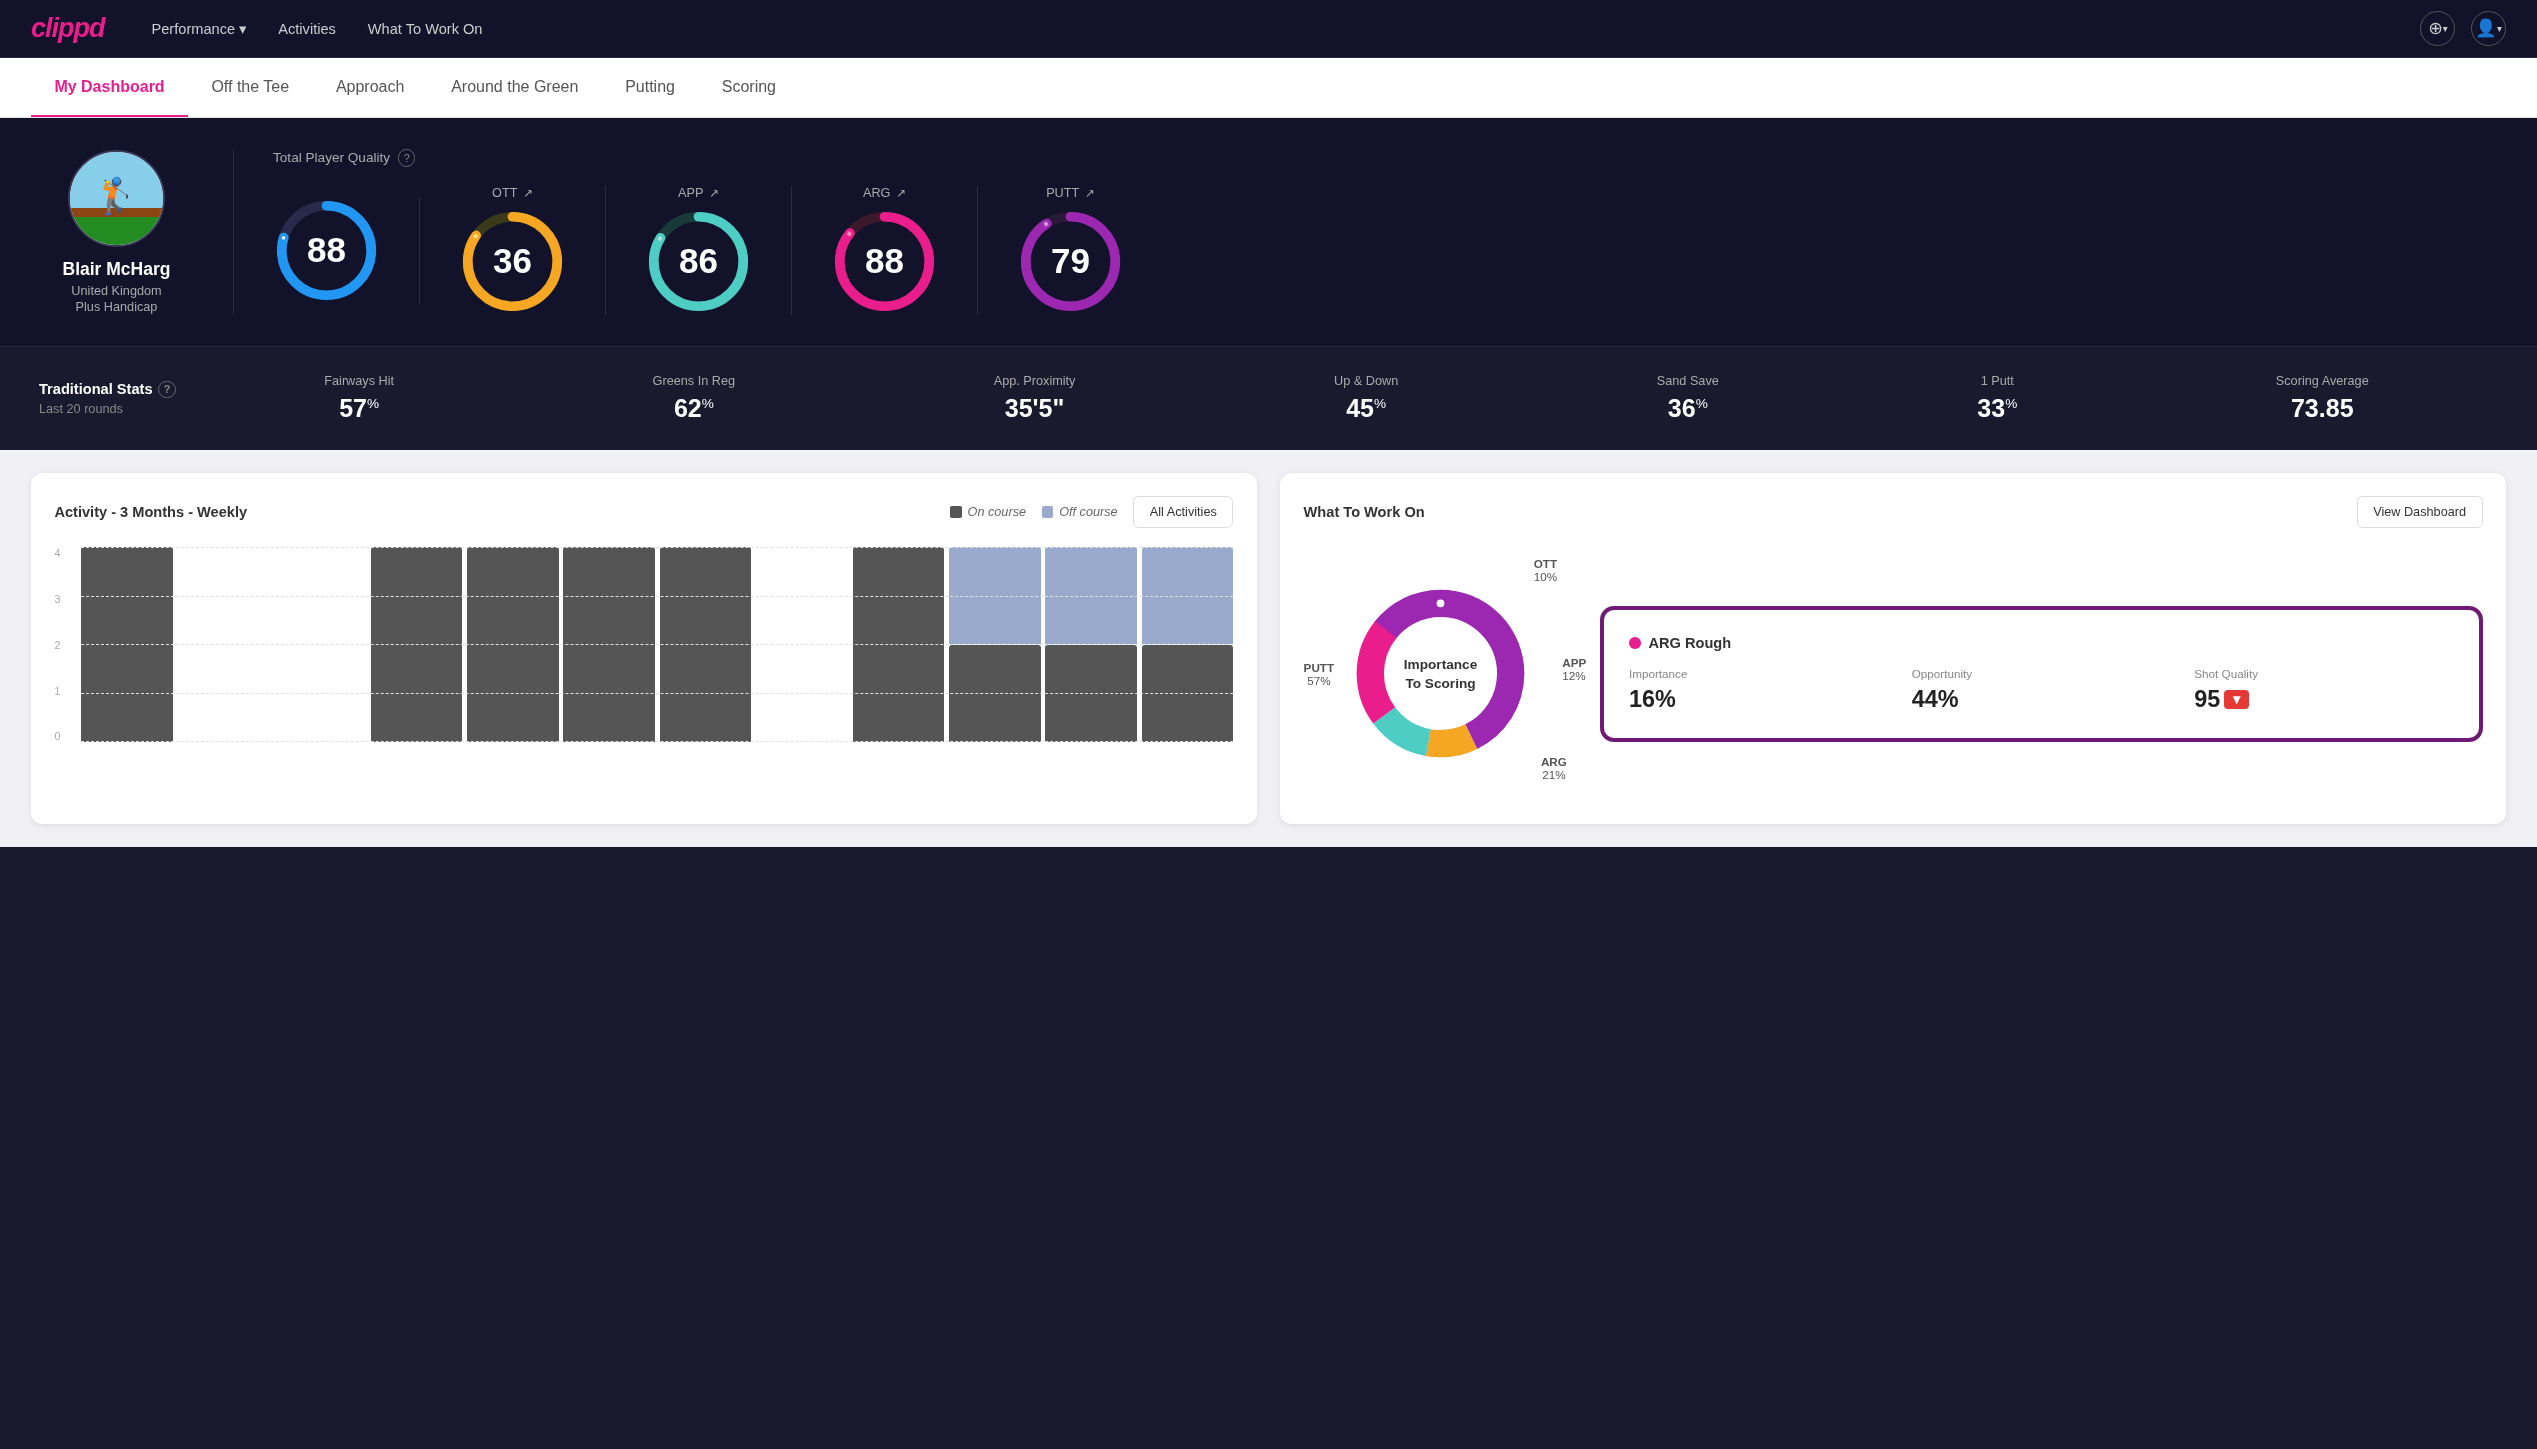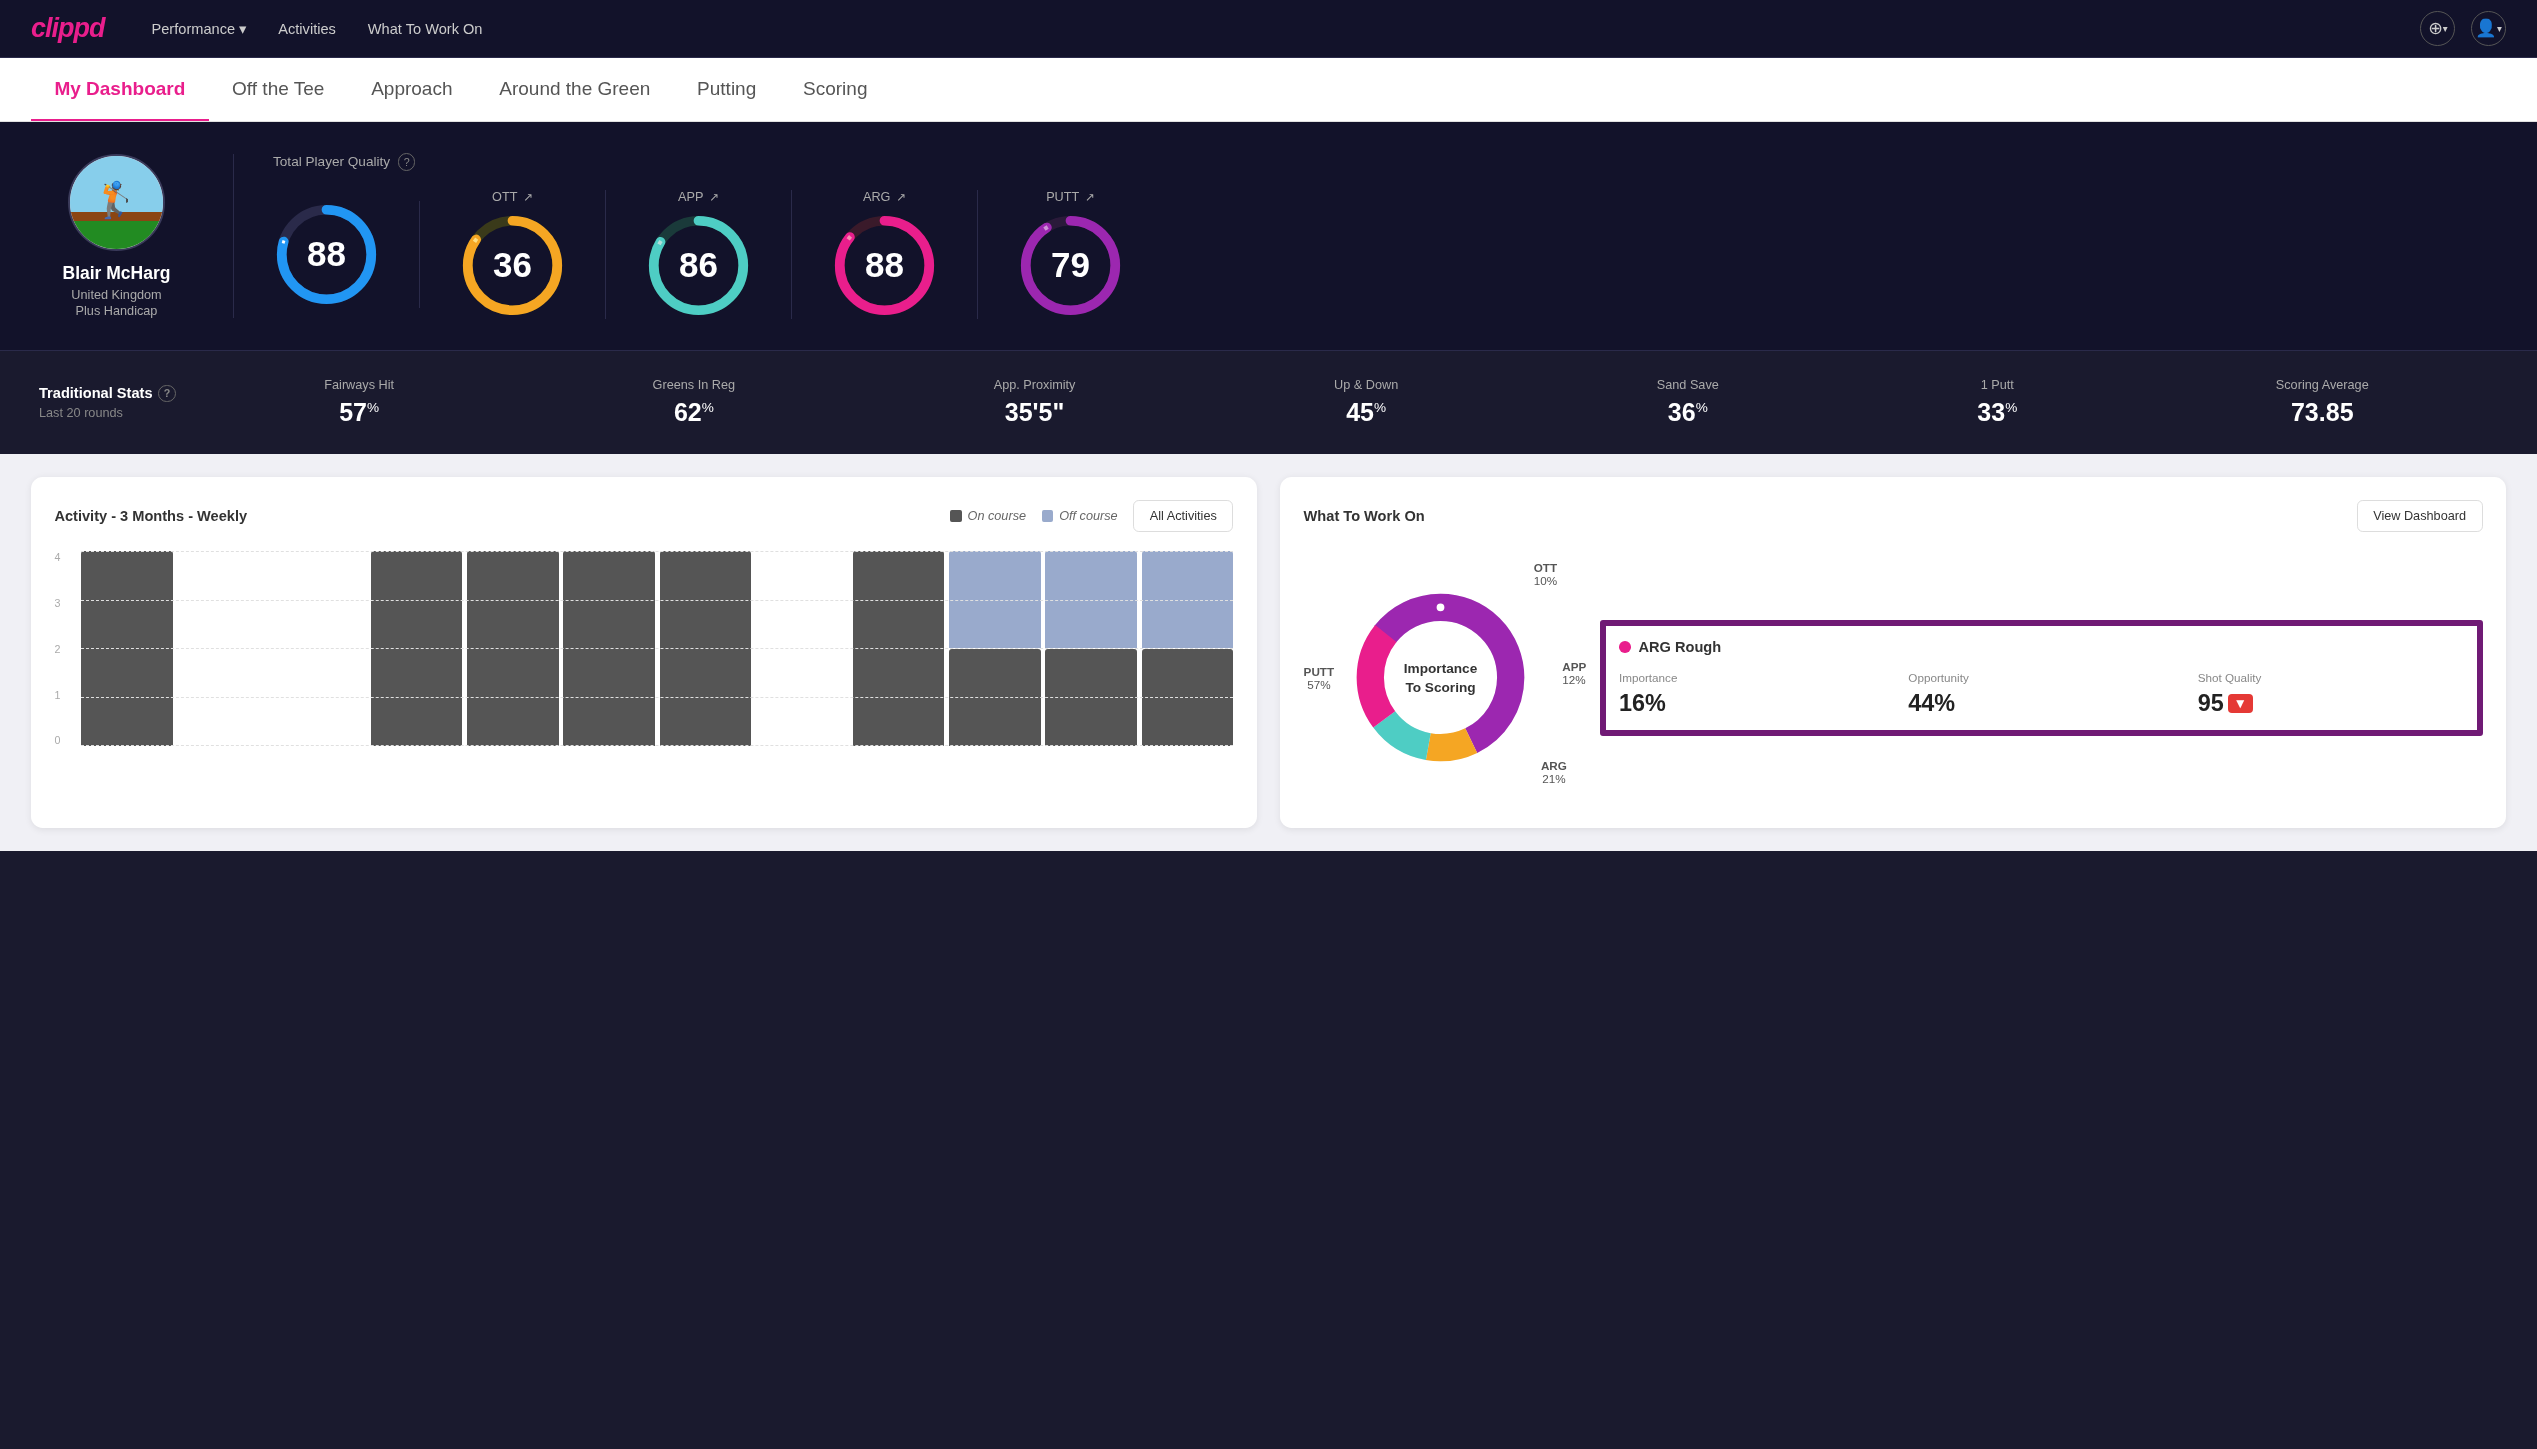"My Dashboard" .tab-item { font-size: 19px -> 16px }
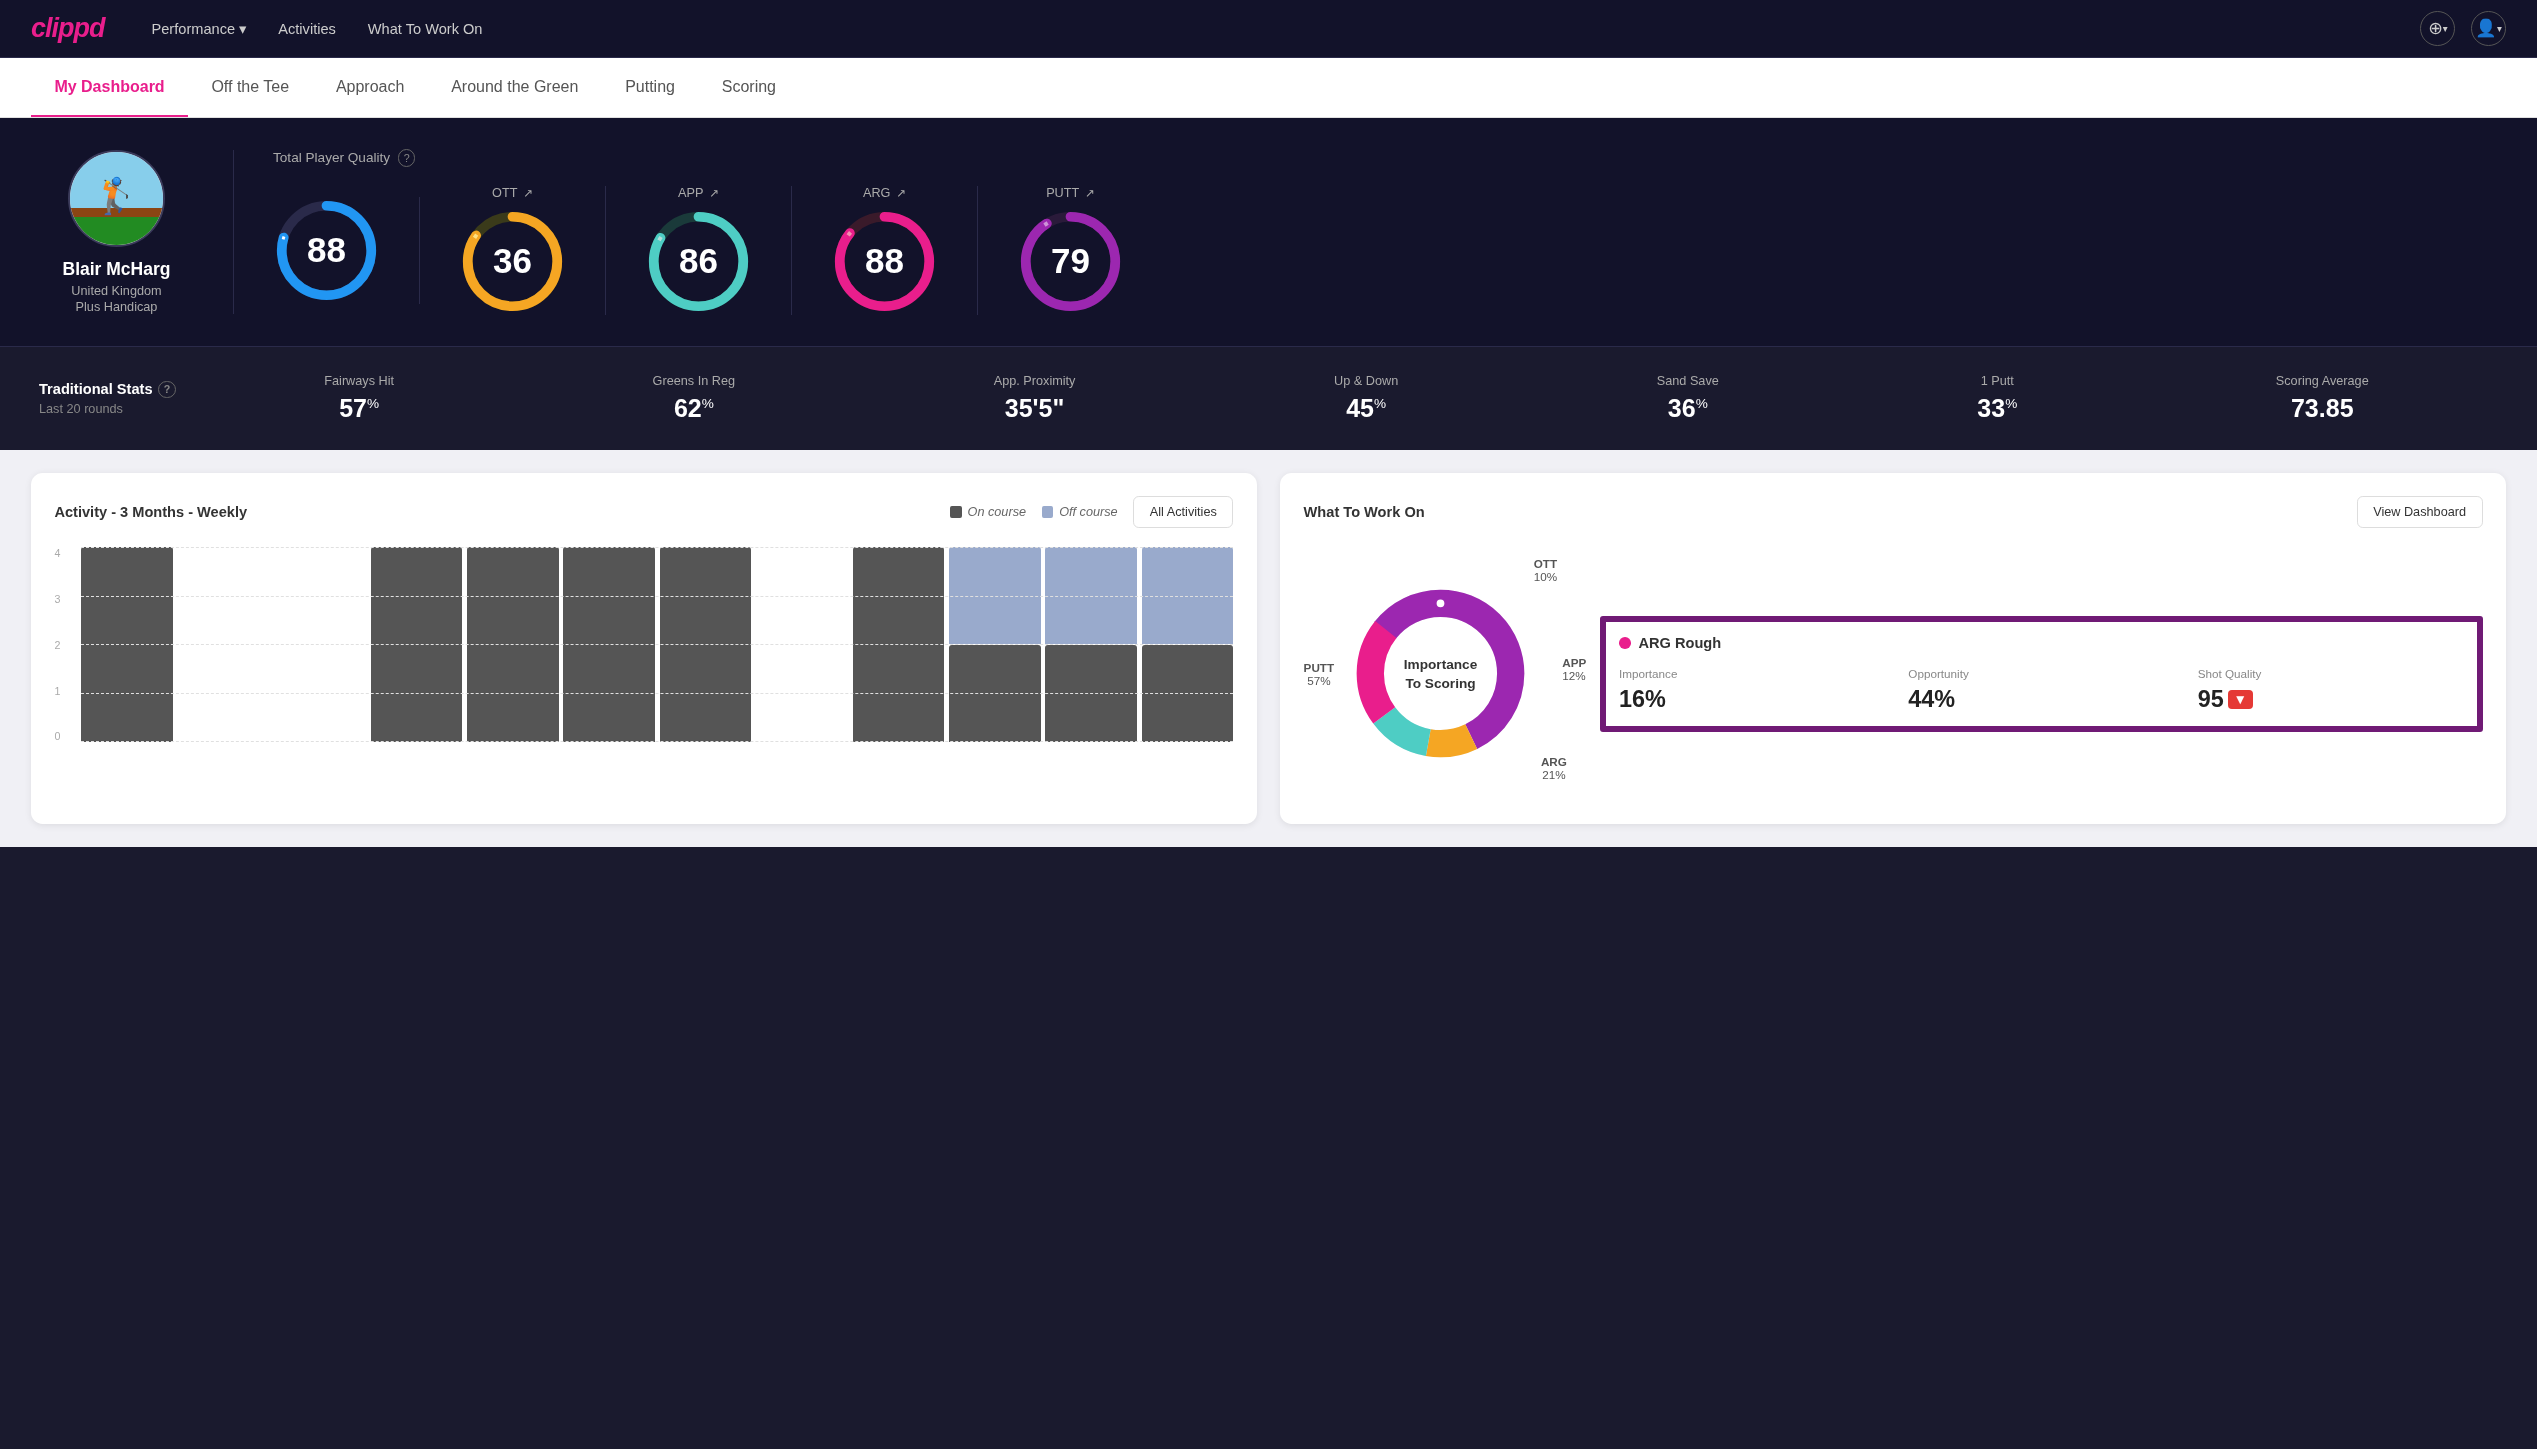"ARG Rough" .info-card { border: 6px solid #701a75 -> 4px solid #701a75; border-radius: 3px -> 14px; padding: 13px -> 25px }
